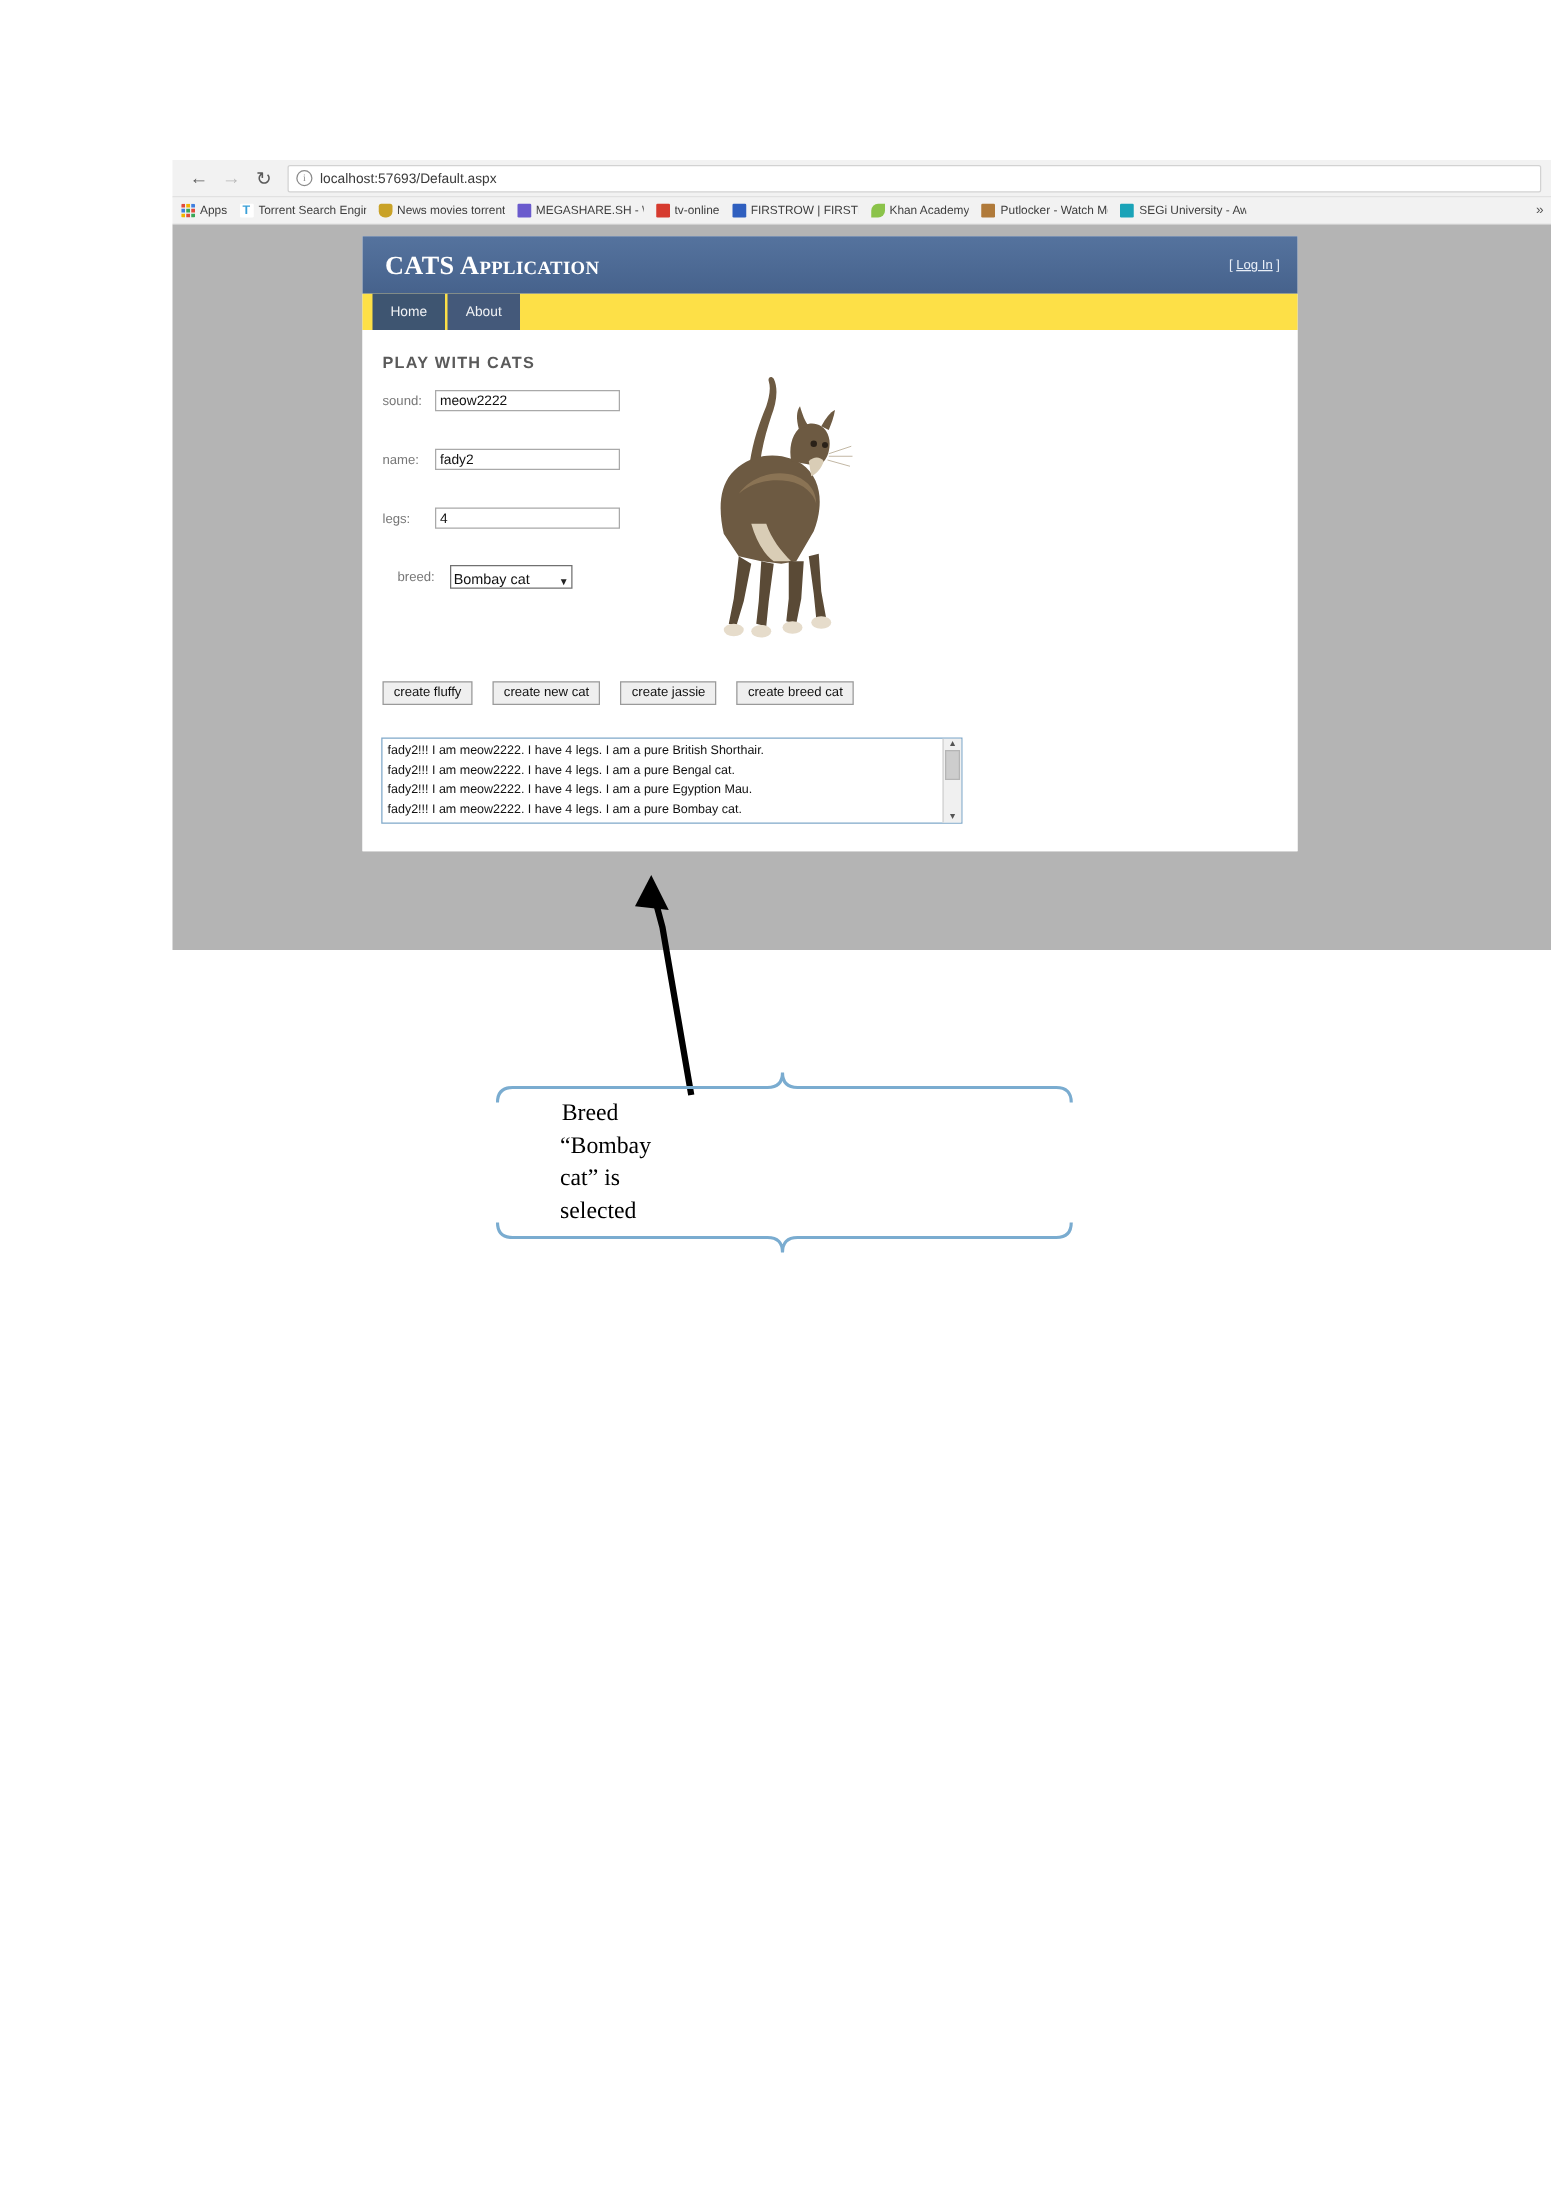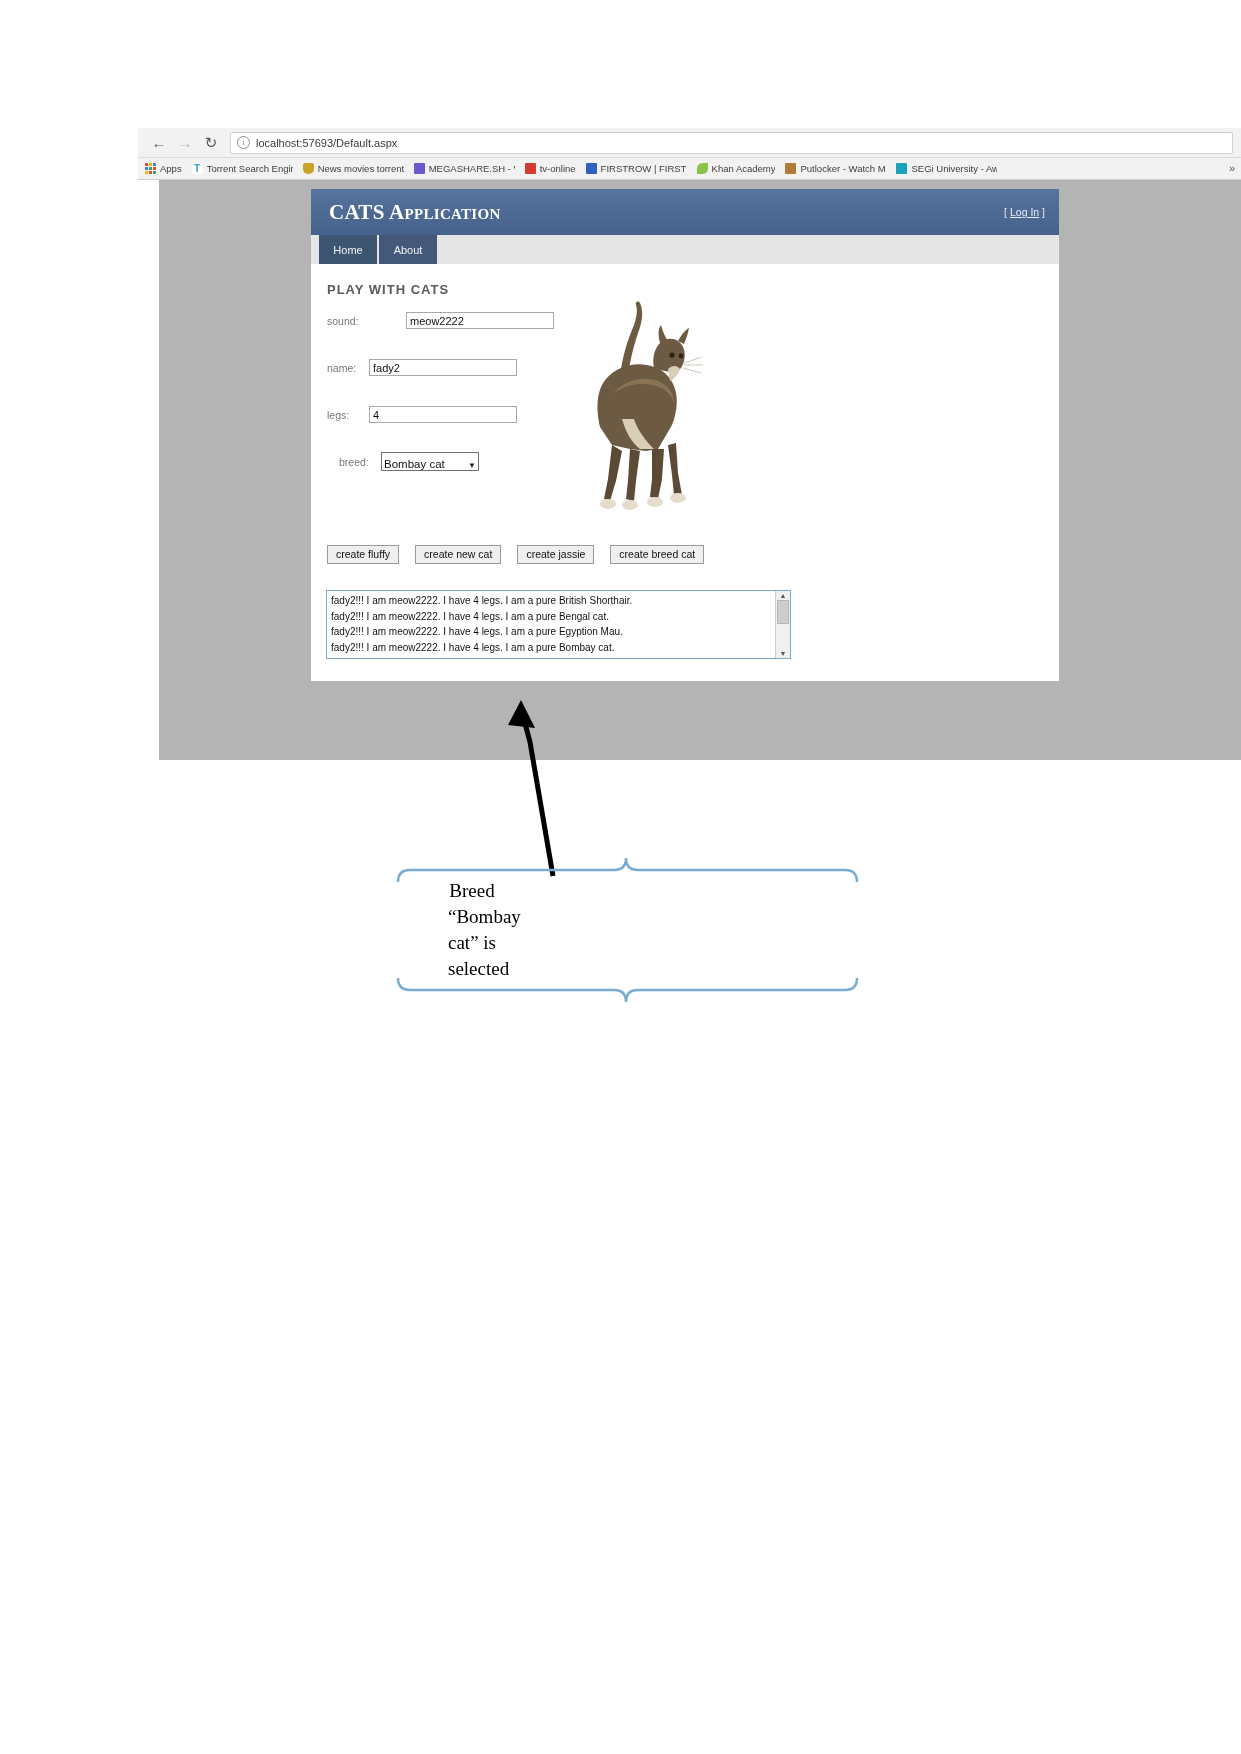"CATS Application" .viewport { margin-left: 21px -> none }
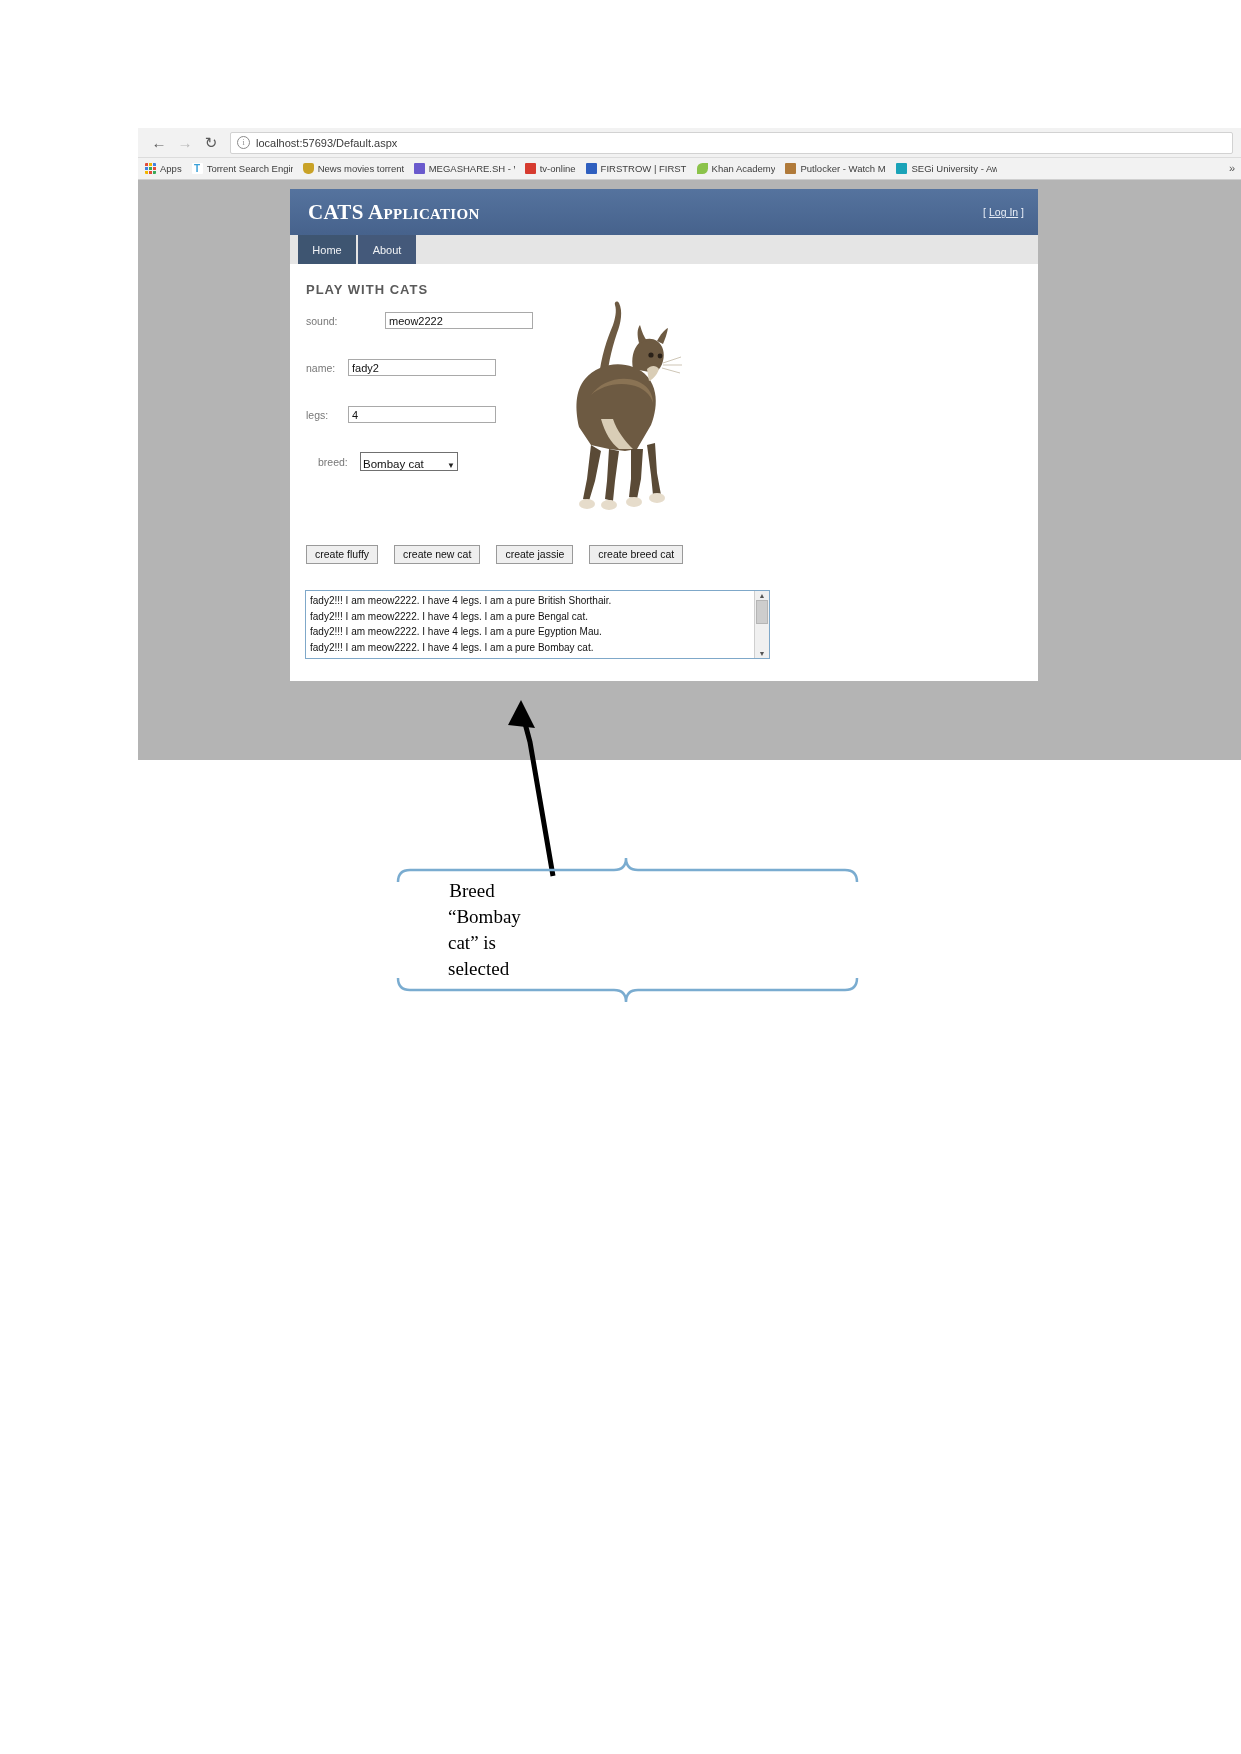"Home" .navrow { background: #e5e5e5 -> #fde047 }
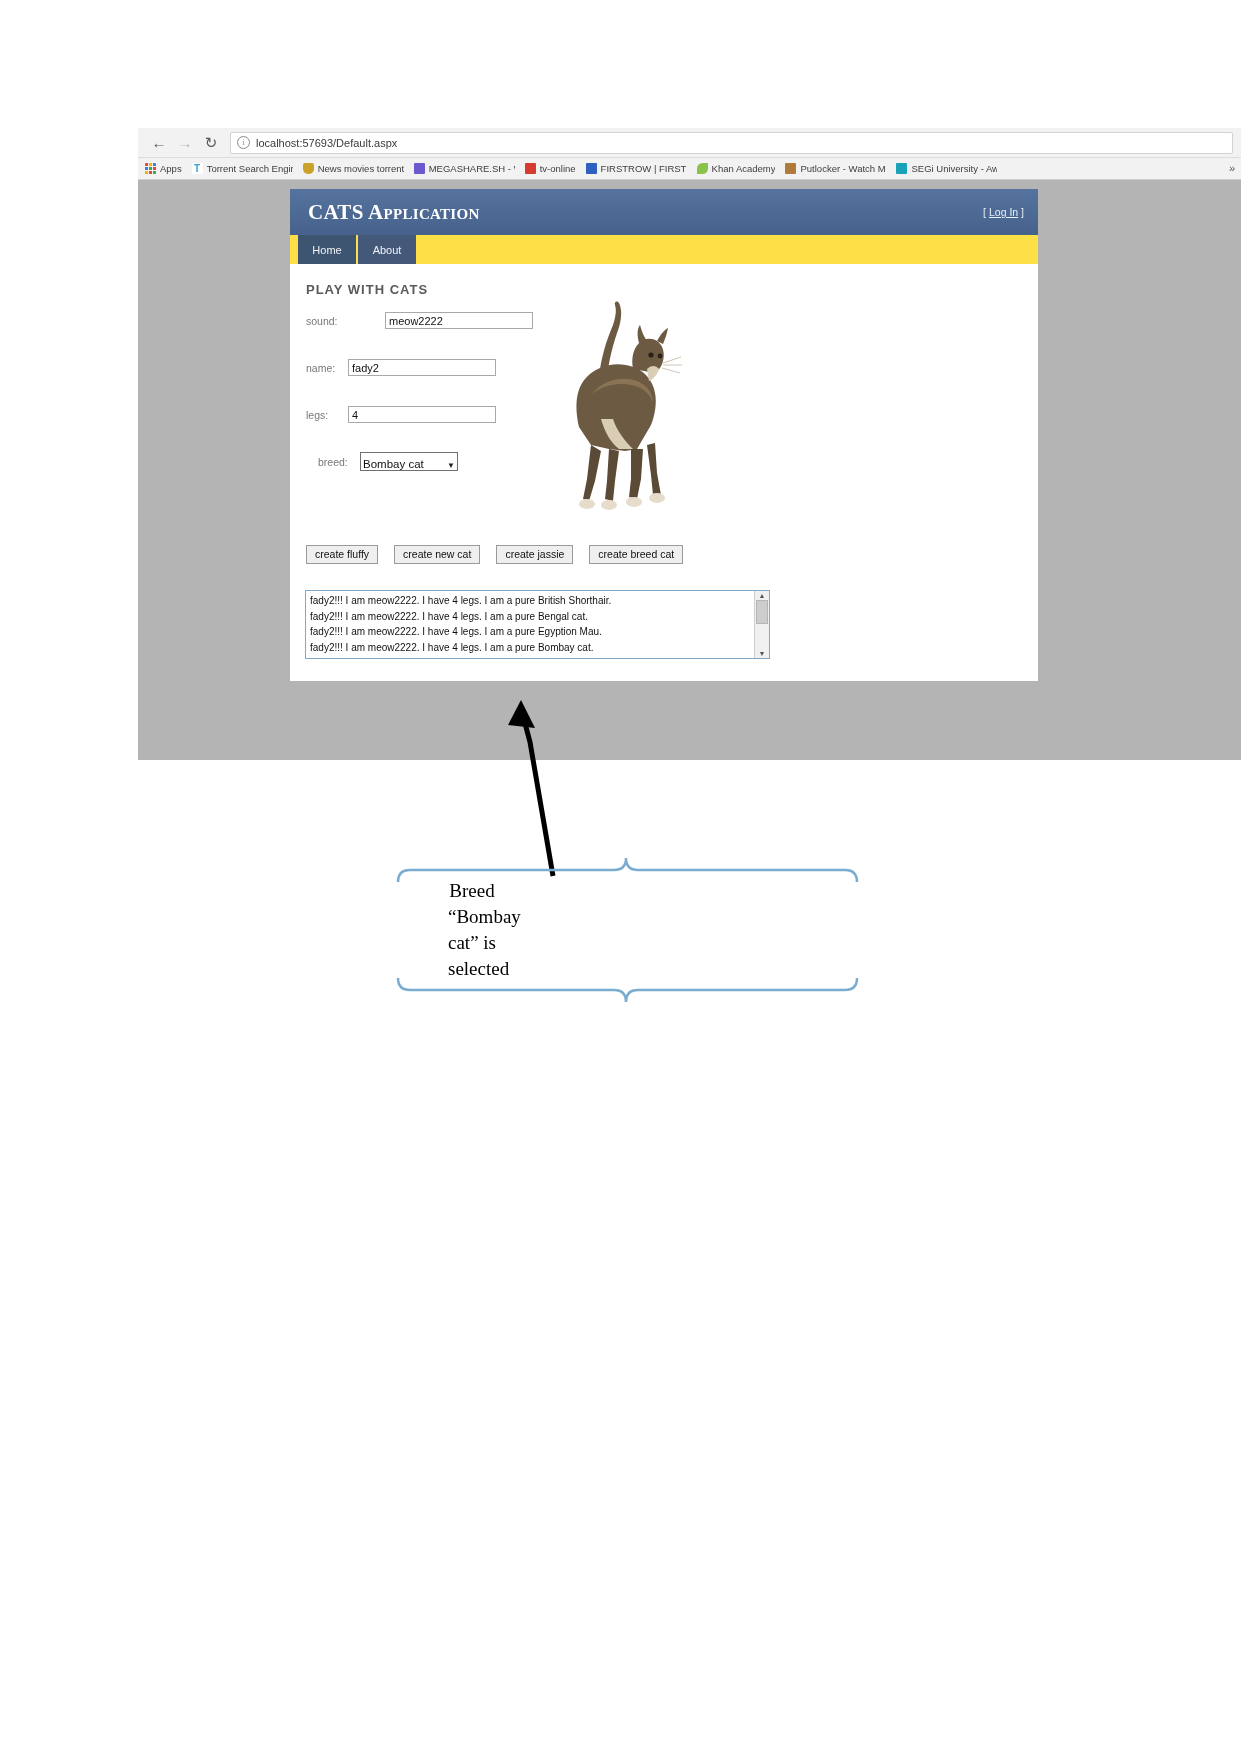"sound:" div.frow { gap: 37px -> none }
